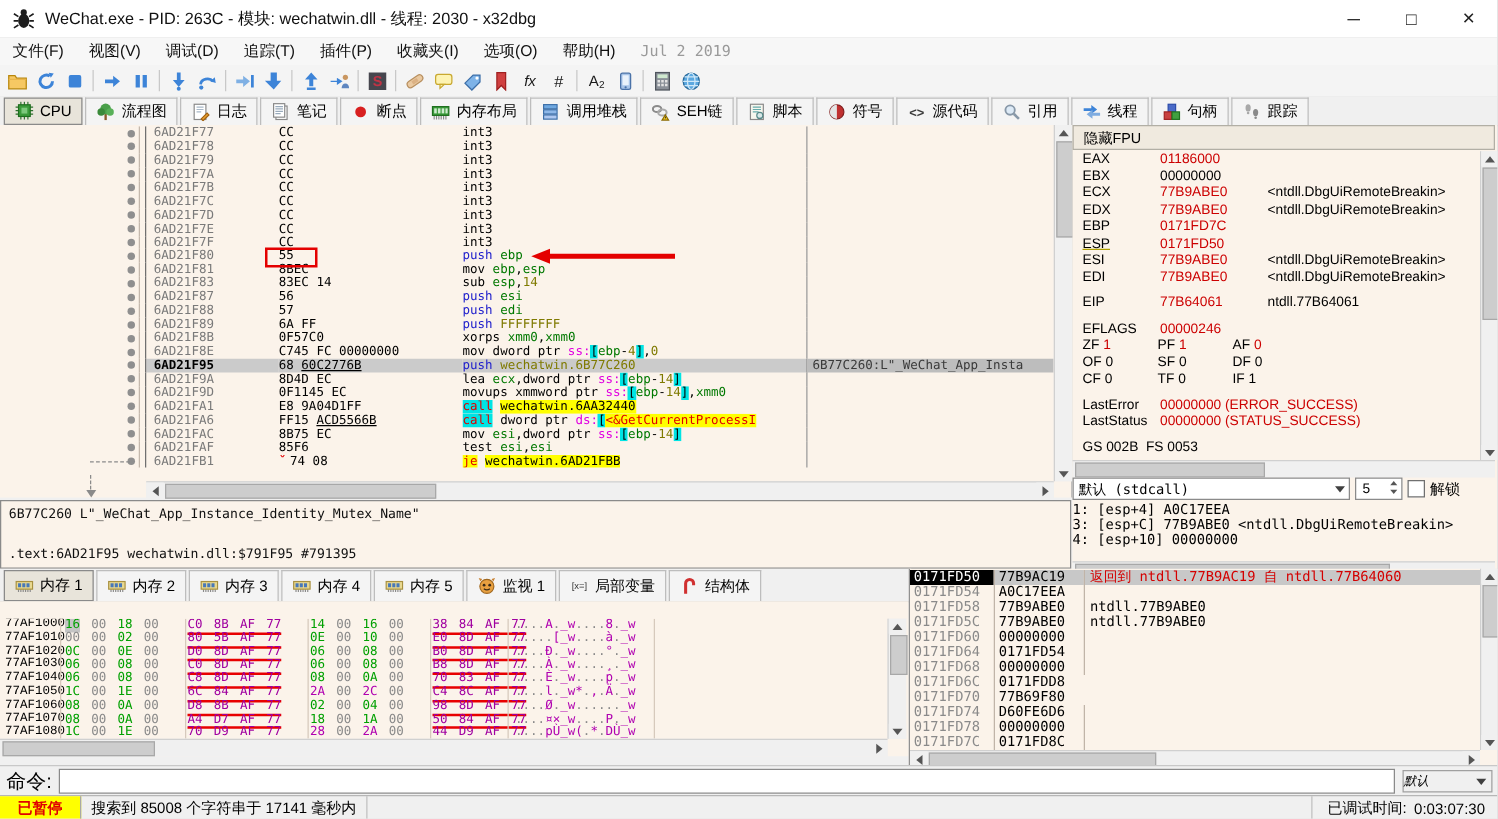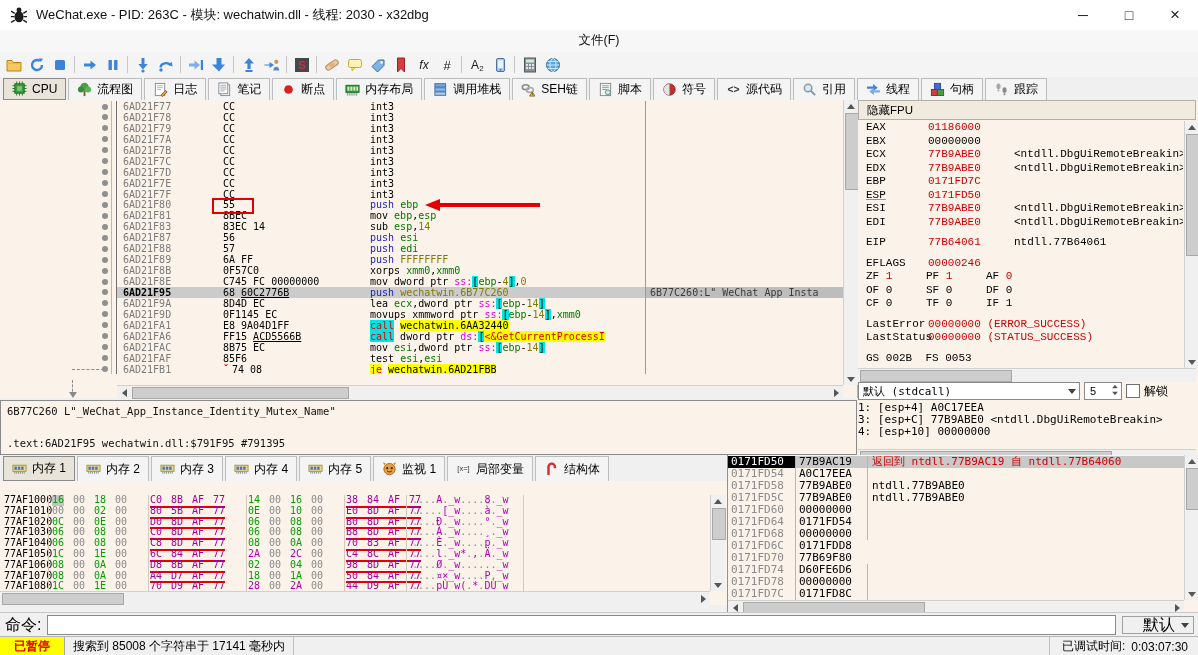"文件(F)" #menubar { flex-direction: column -> none }
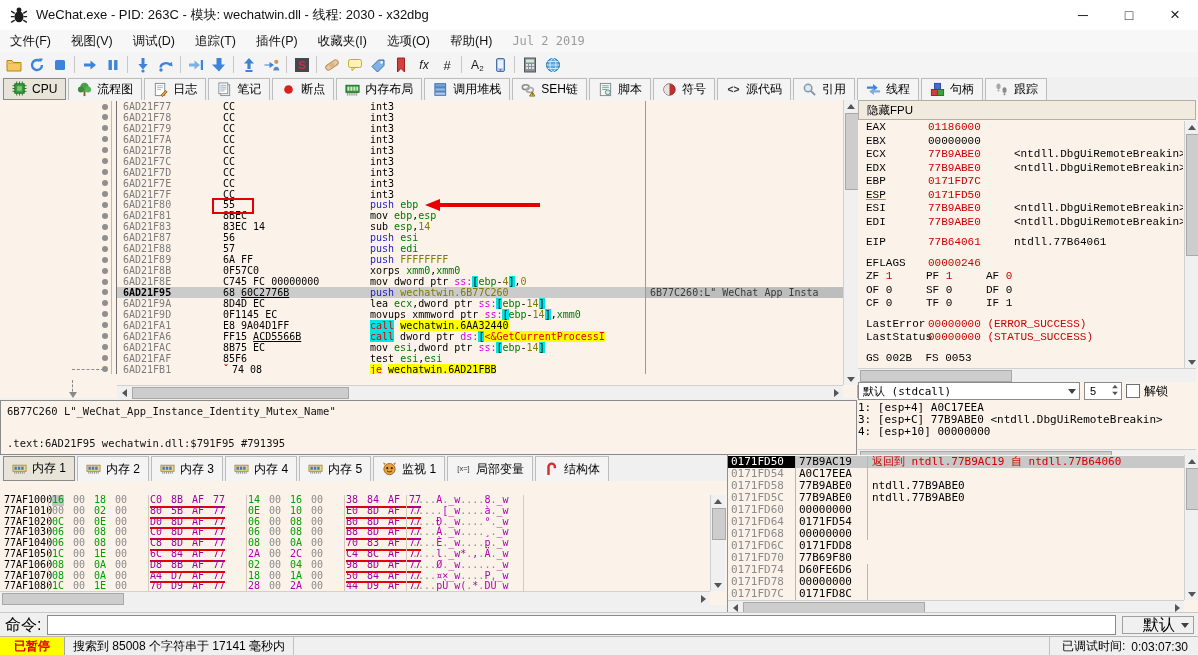"EAX" #regrows { font-family: Liberation Mono, monospace -> Liberation Sans, sans-serif }
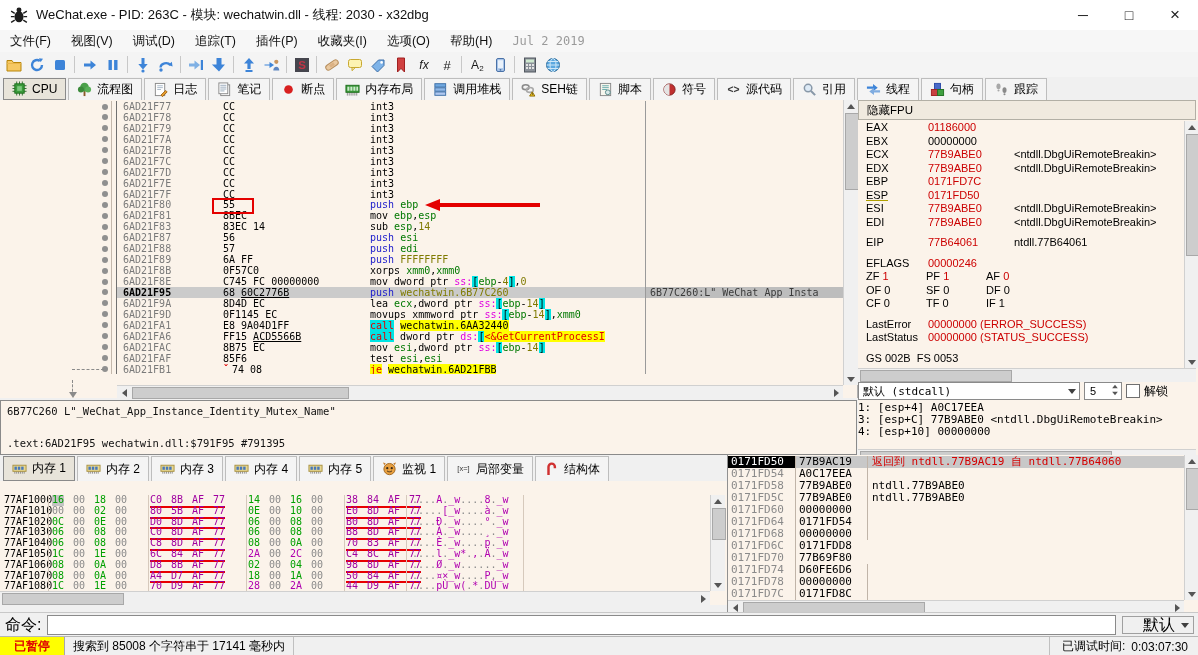"77AF1000" .maddr { font-family: none -> Liberation Mono, monospace }
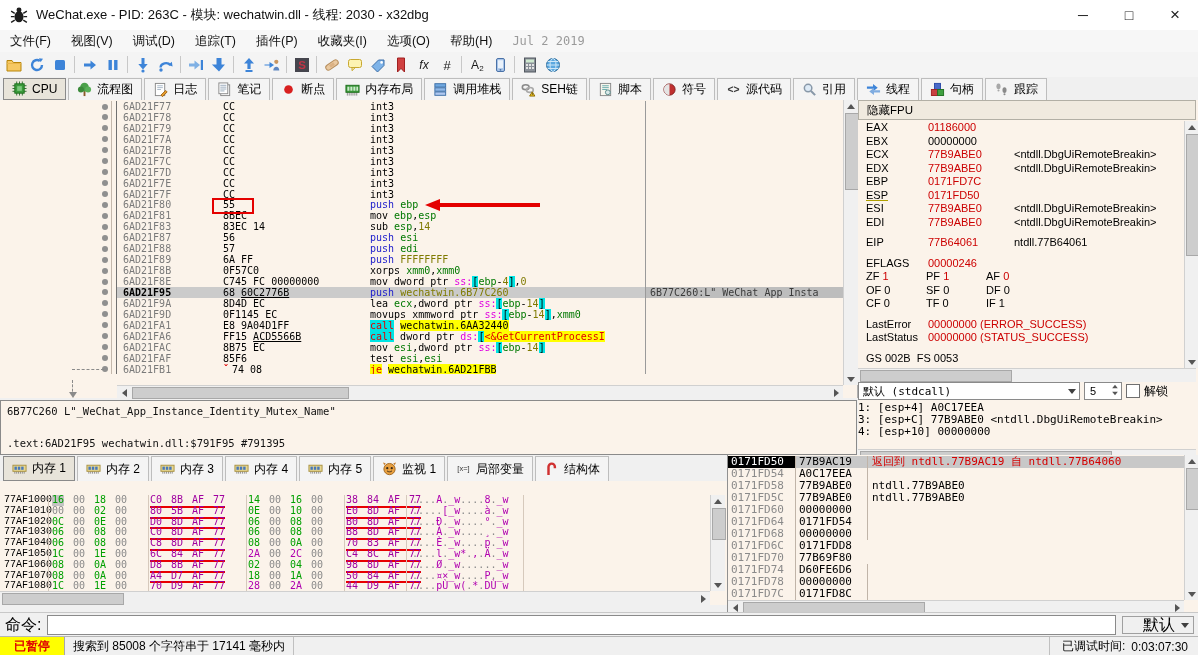"默认" #cmd-dd { font-size: 16px -> 10px; font-style: none -> italic; padding-left: 20px -> 0 }
